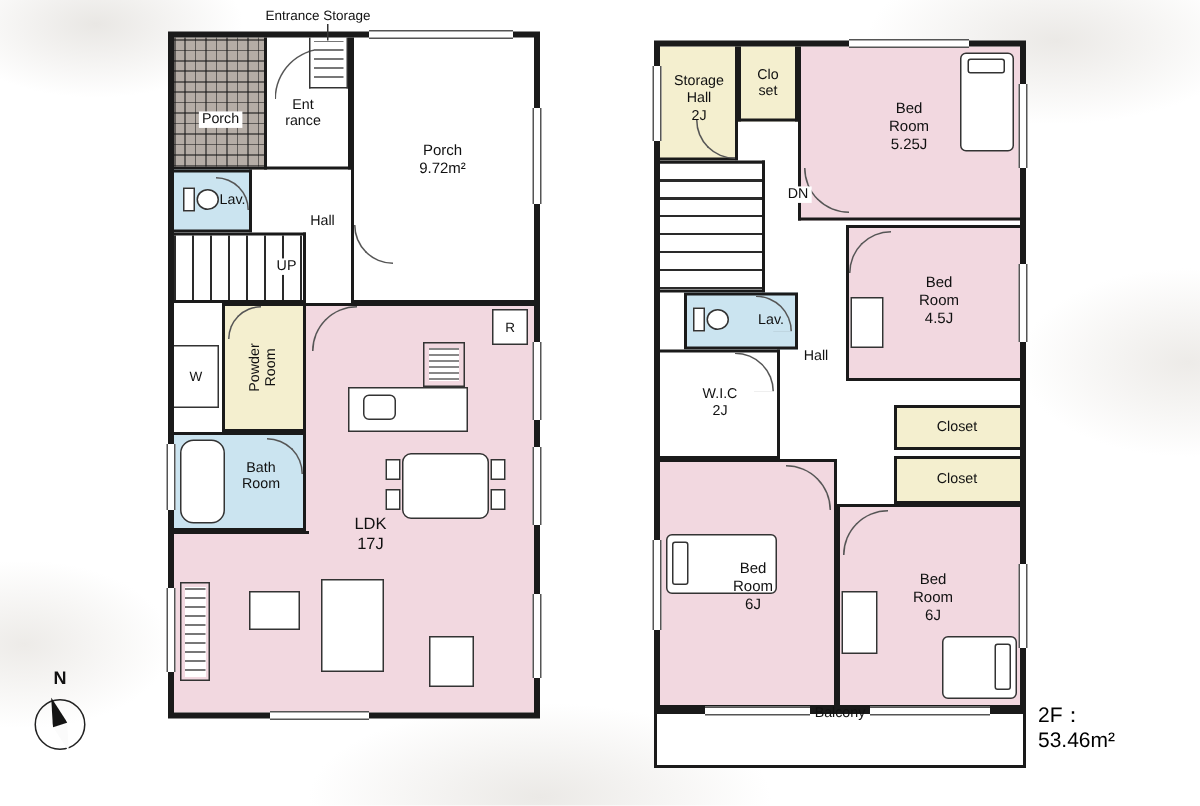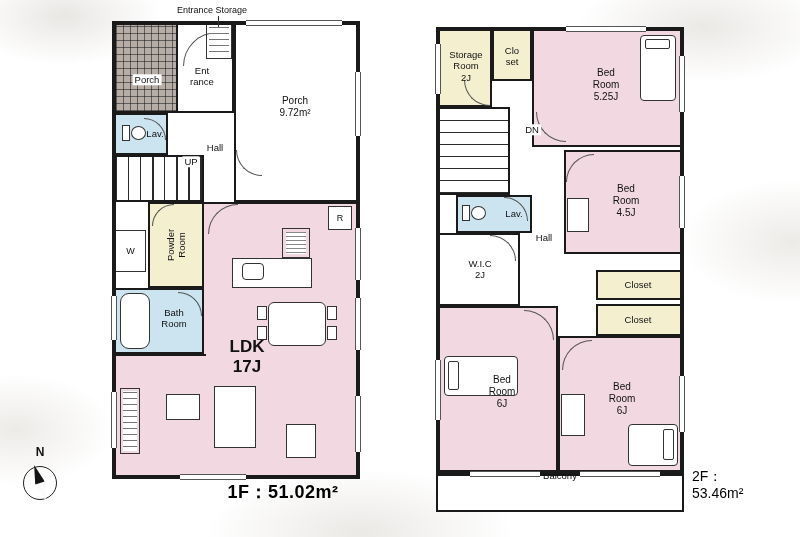"Storage" span.label { text: Room -> Hall }
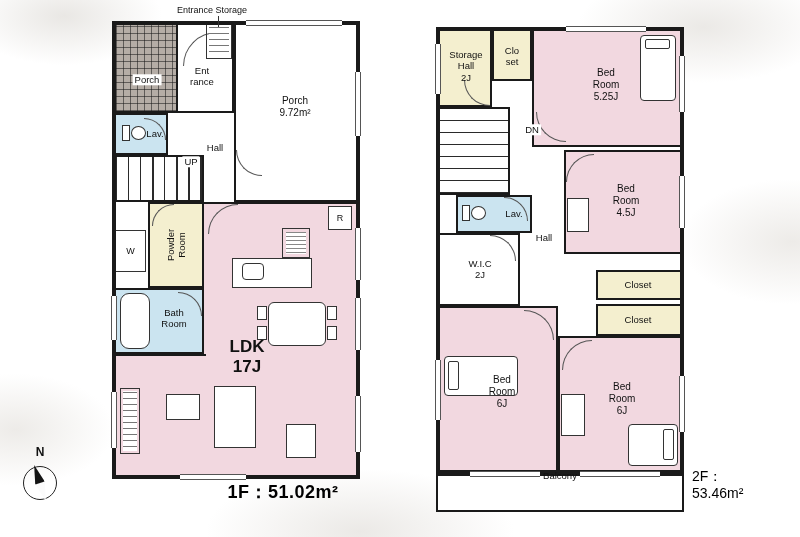"UP" span.label { top: 162px -> 178px }
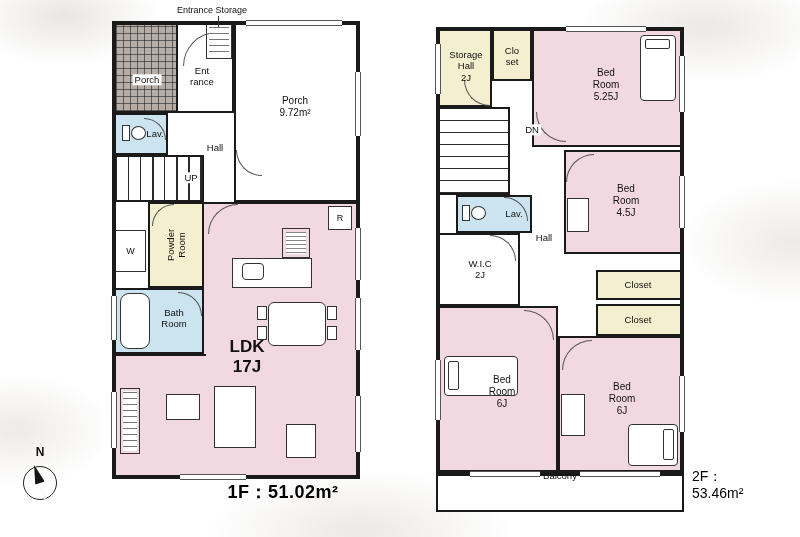"LDK" .lab11 { font-size: 17px -> 11px; font-weight: bold -> none }
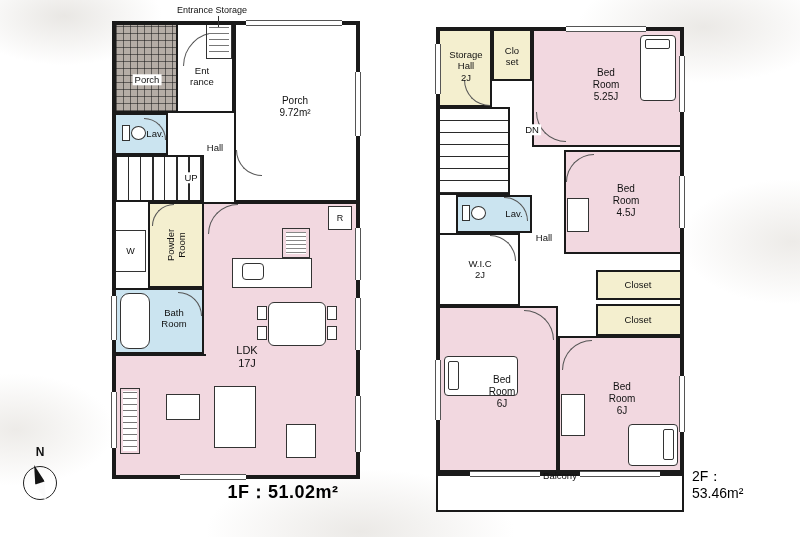"1F：51.02m²" span.area-label { html: <span>1F：51.02m²</span> -> none }
